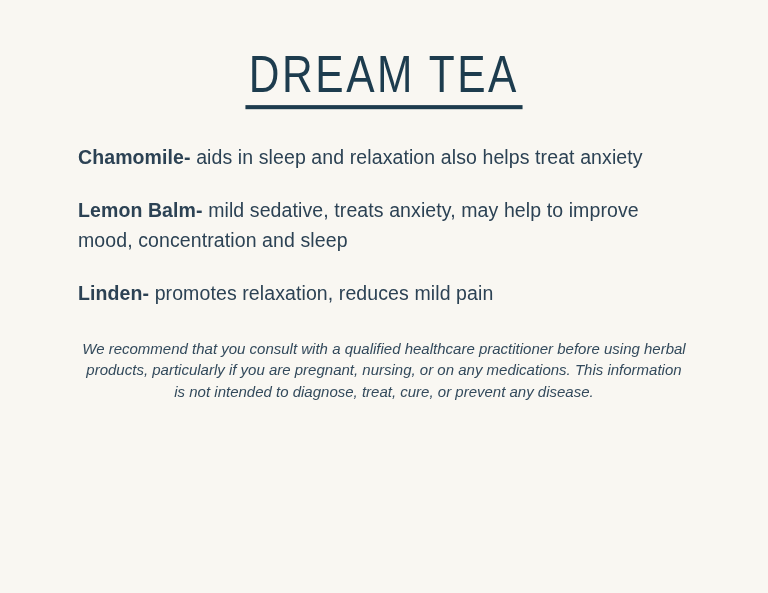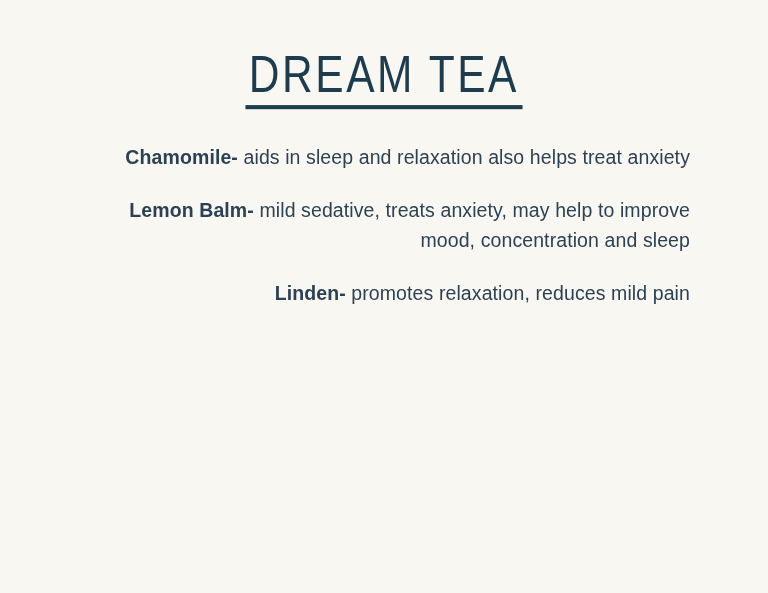"Chamomile- aids in sleep and" .ingredients { text-align: right -> none }
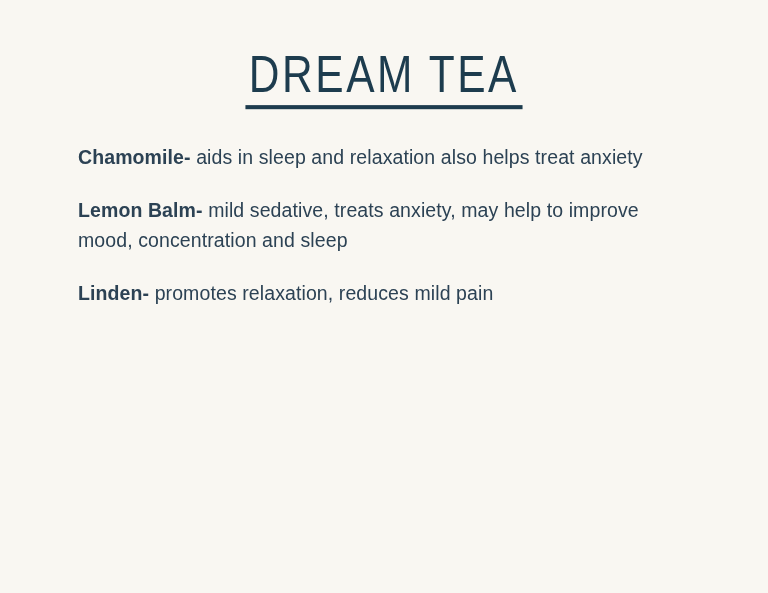"We recommend that you consult" p.disclaimer { html: none -> <p>We recommend that you consult with a qualified healthcare practitioner before using herbal products, particularly if you are pregnant, nursing, or on any medications. This information is not intended to diagnose, treat, cure, or prevent any disease.</p> }
